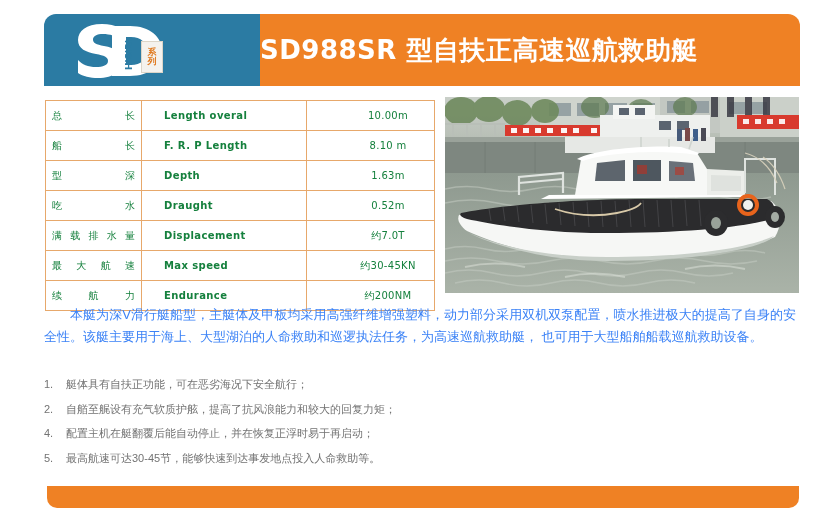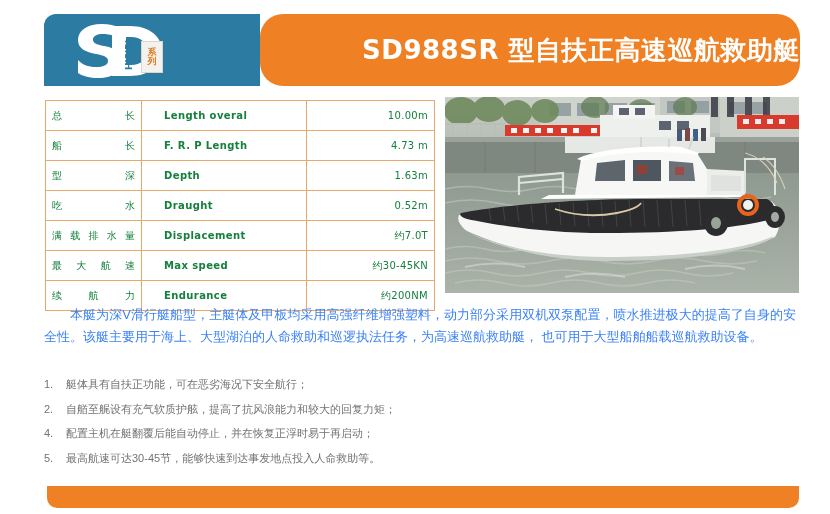"SD988SR 型自扶正高速巡航救助艇" .header-title { border-radius: 23px -> none; justify-content: flex-end -> flex-start }
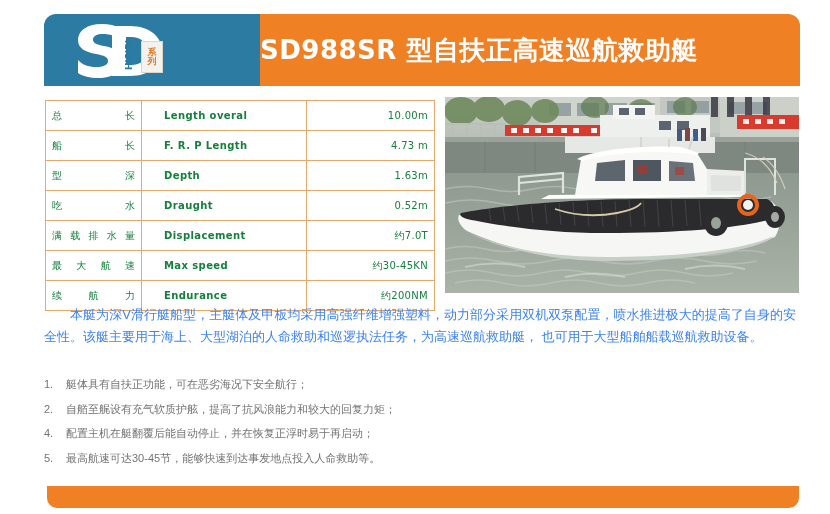"10.00m" .spec td.val { text-align: right -> center }
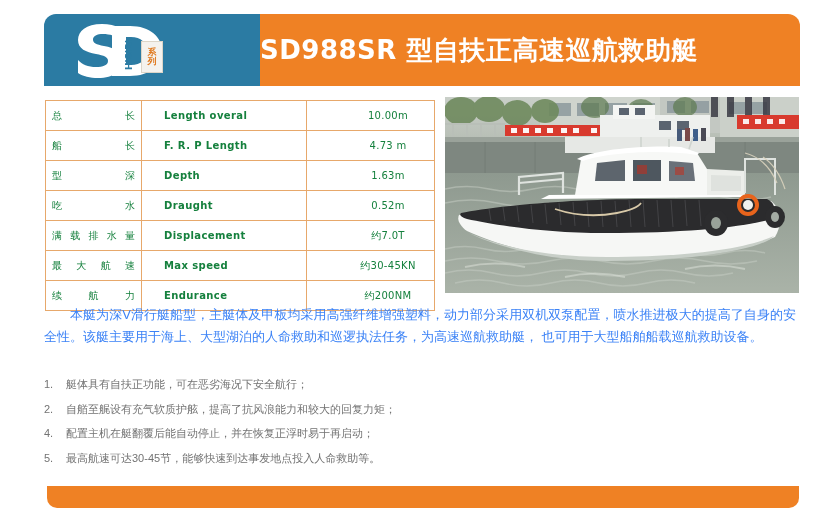"4.73 m" td.val { text: 4.73 -> 8.10 }
